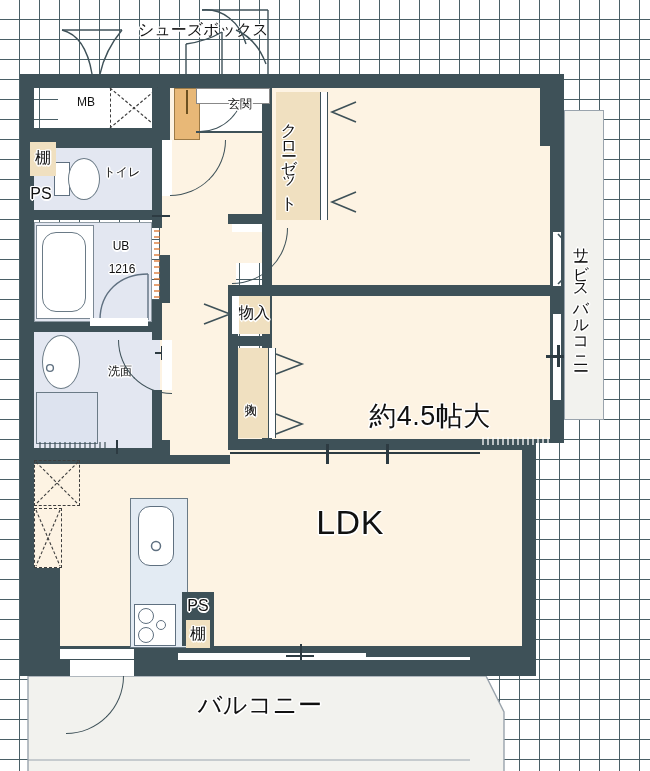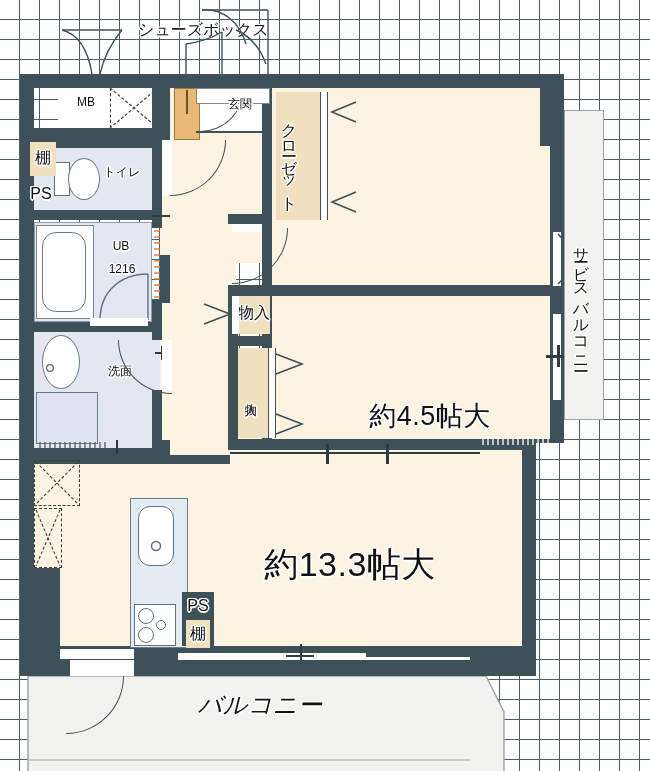"LDK" div.lbl { html: none -> <div>LDK</div> }
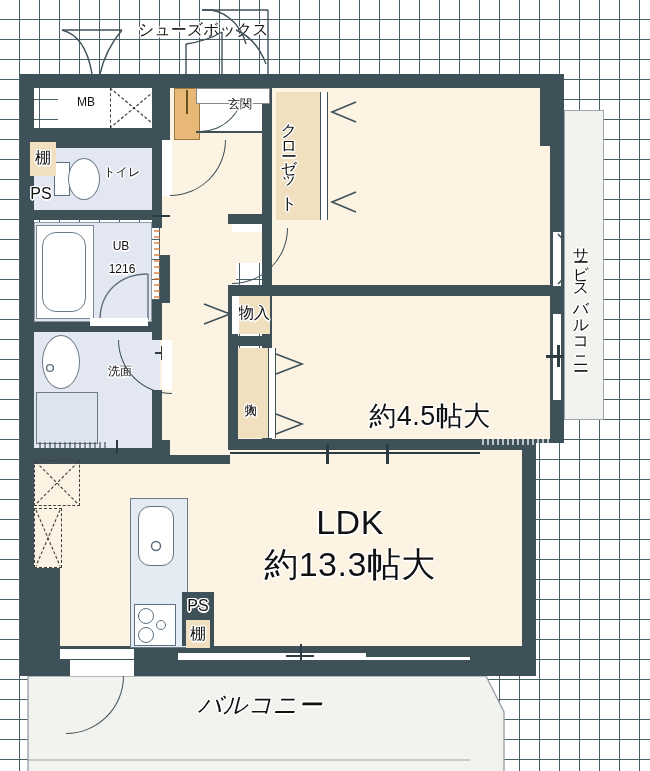"約13.3帖大" div.lbl { html: <div>約13.3帖大</div> -> none }
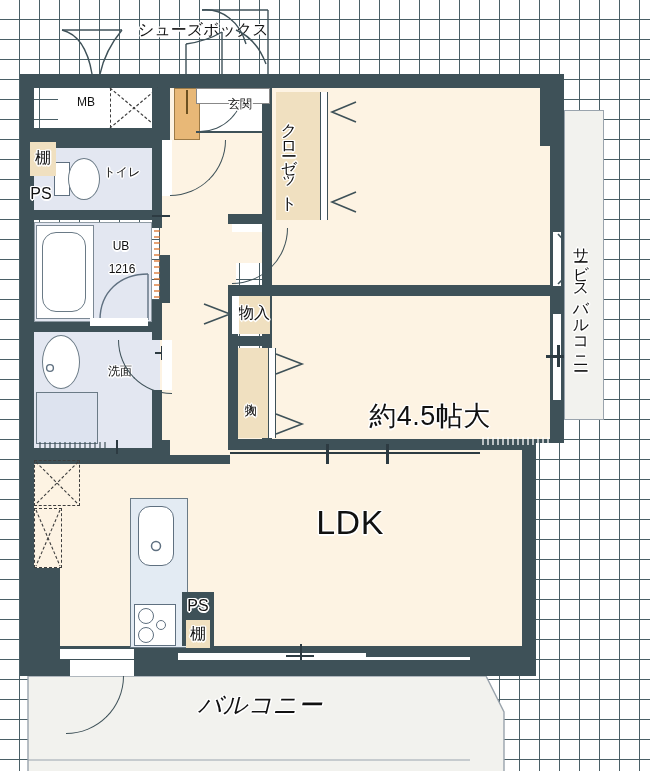"バルコニー" div.lbl { font-style: italic -> none }
